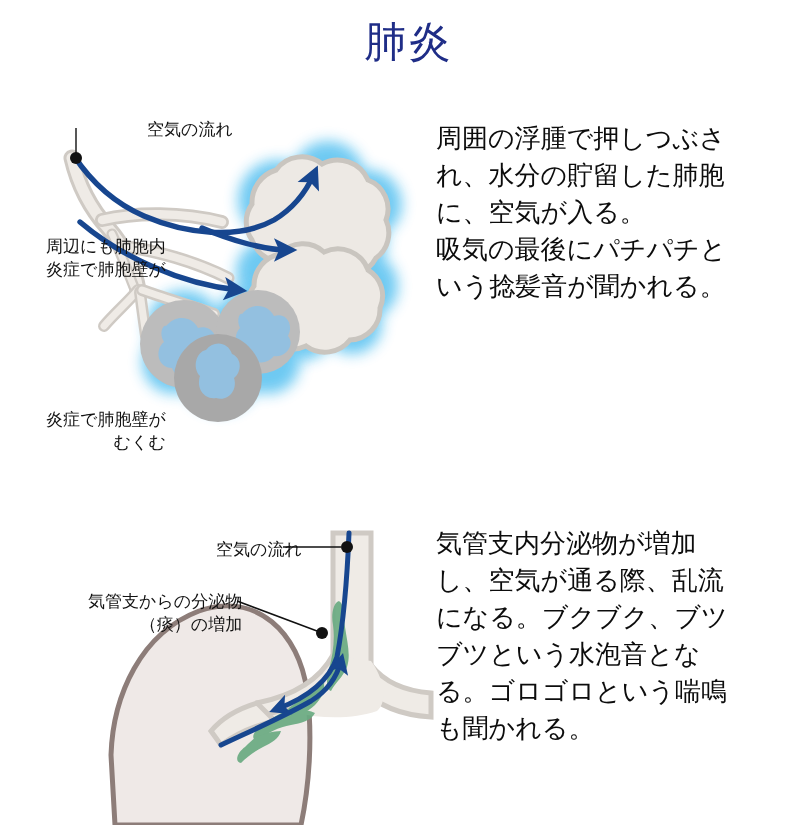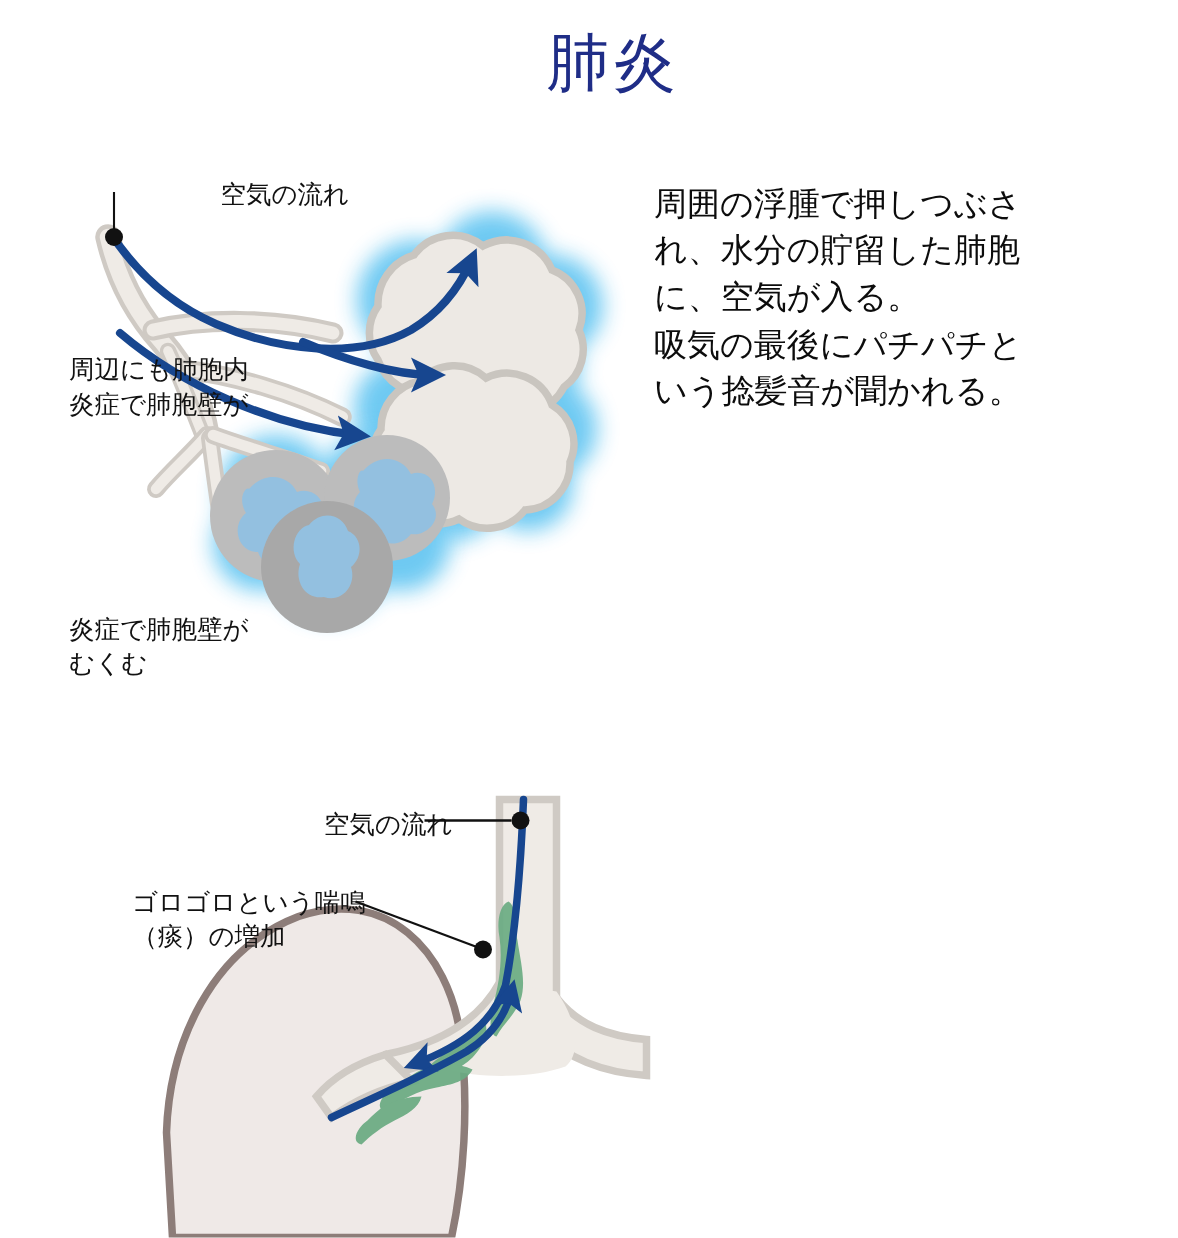"空気の流れ" .annot { text-align: none -> right }
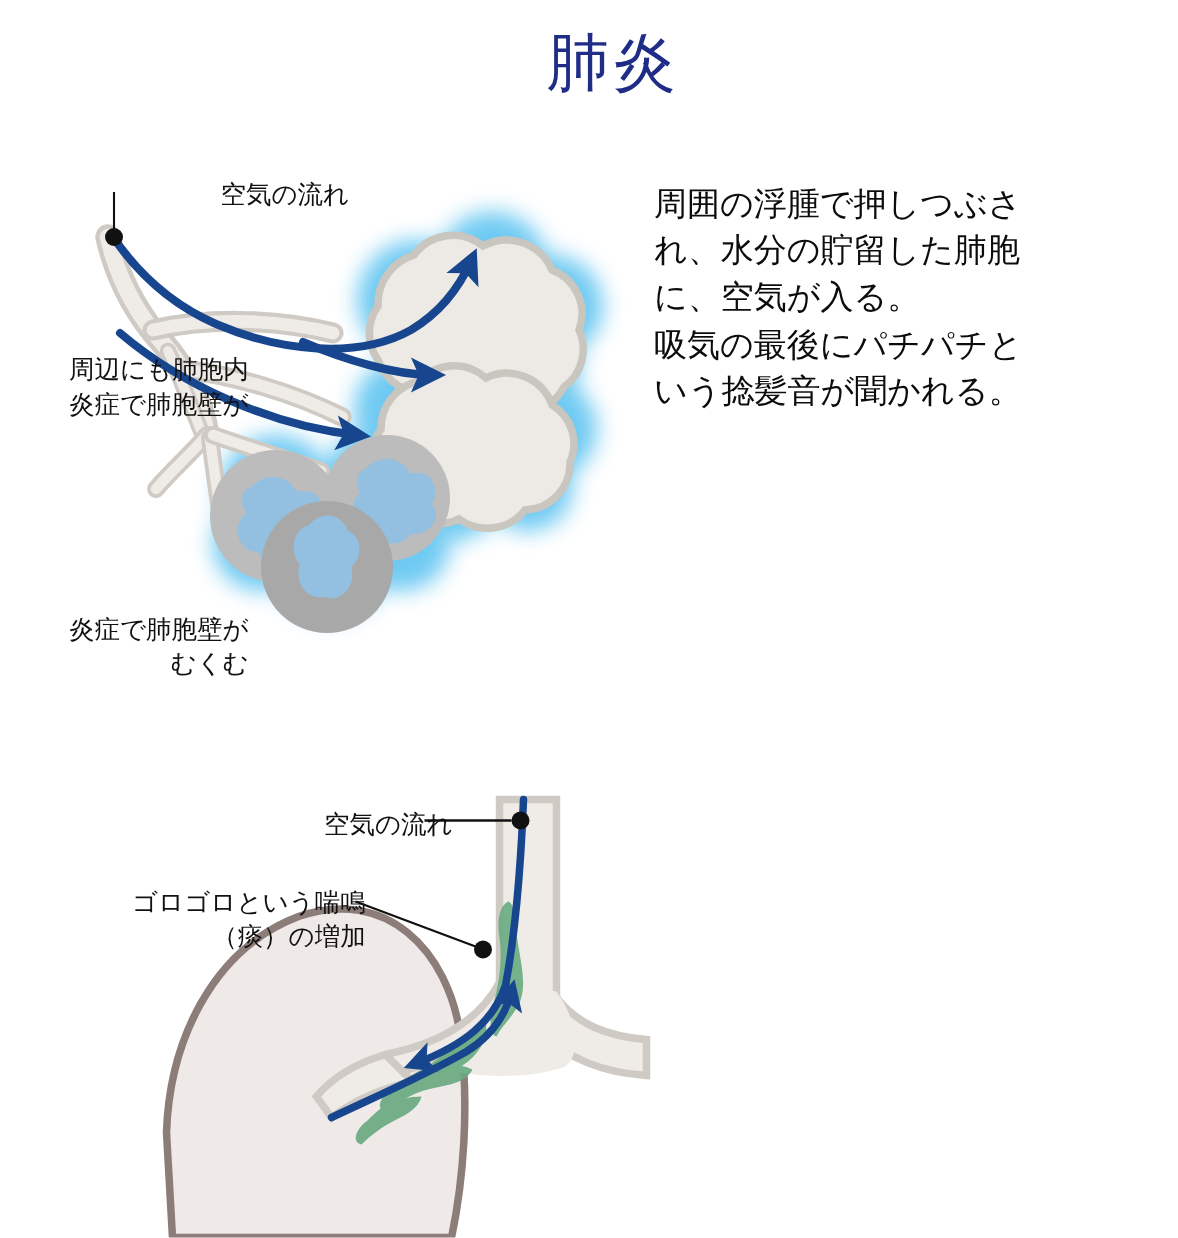"周囲の浮腫で押しつぶさ" .desc { font-size: 22px -> 26px }
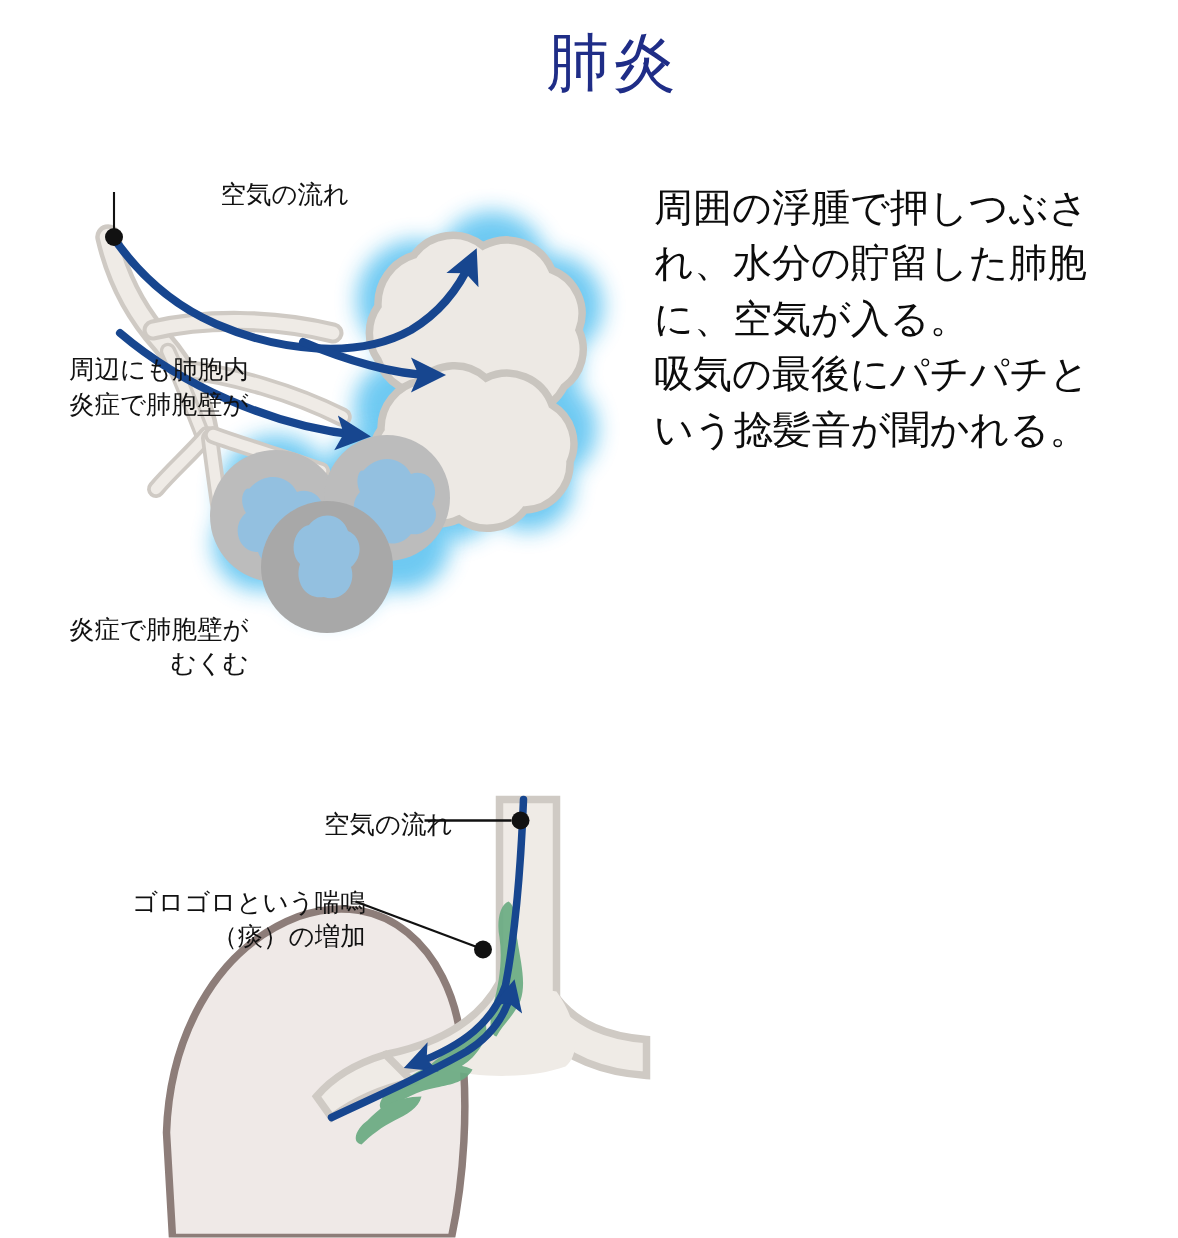"気管支内分泌物が増加" div.desc { html: none -> <div>気管支内分泌物が増加 し、空気が通る際、乱流 になる。ブクブク、ブツ ブツという水泡音とな る。ゴロゴロという喘鳴 も聞かれる。</div> }
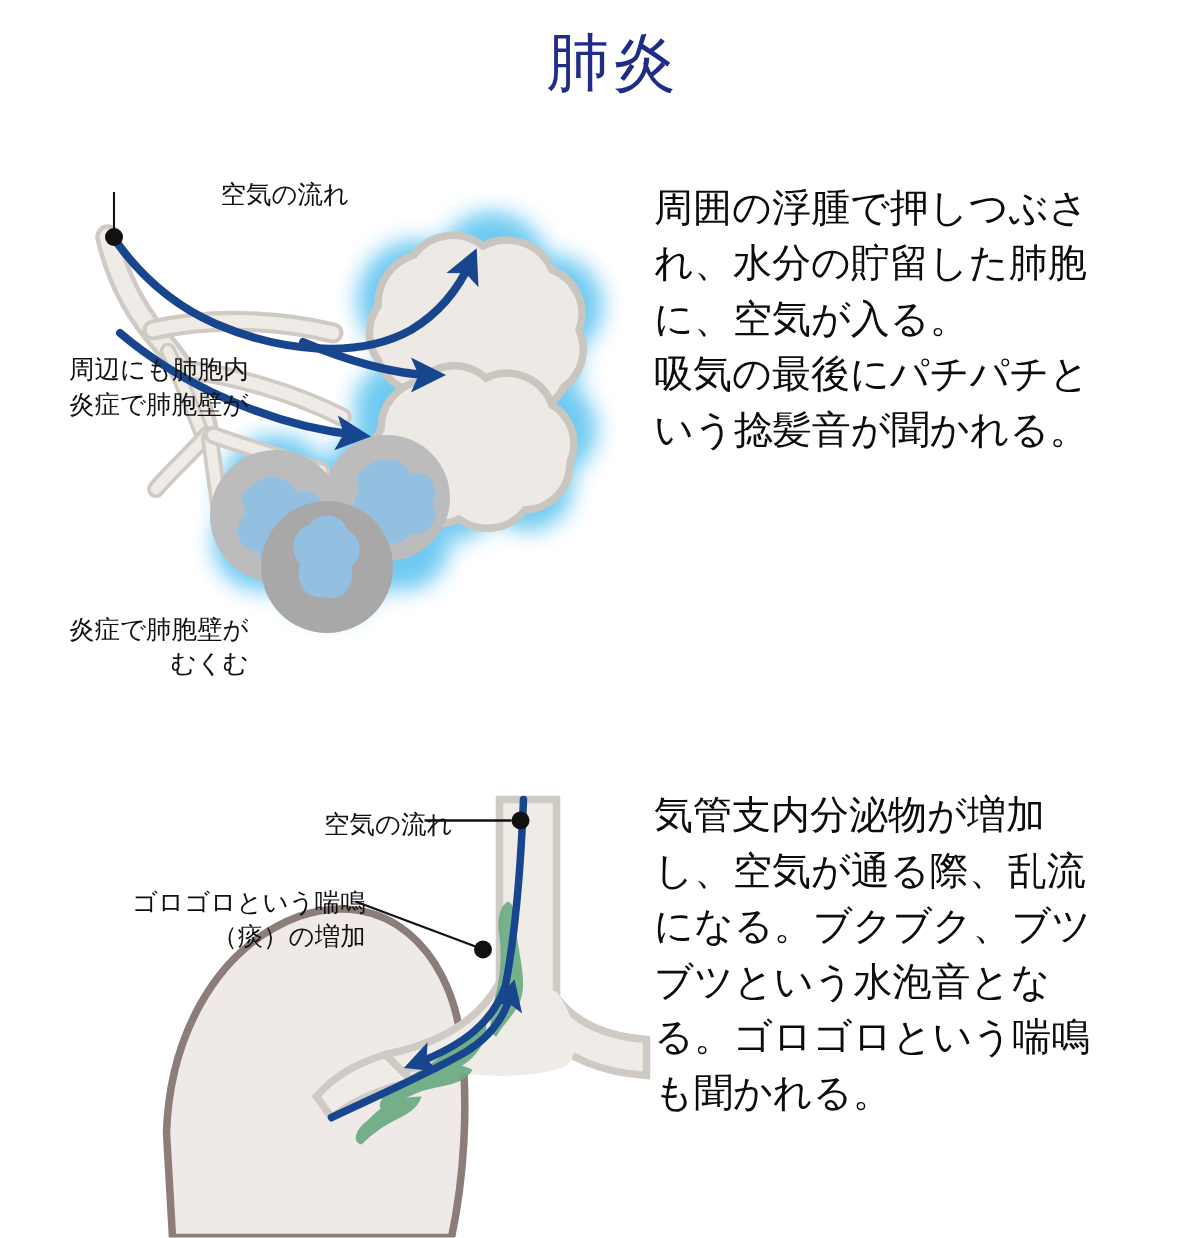"ゴロゴロという喘鳴" div.annot { text: ゴロゴロという喘鳴 -> 気管支からの分泌物 }
